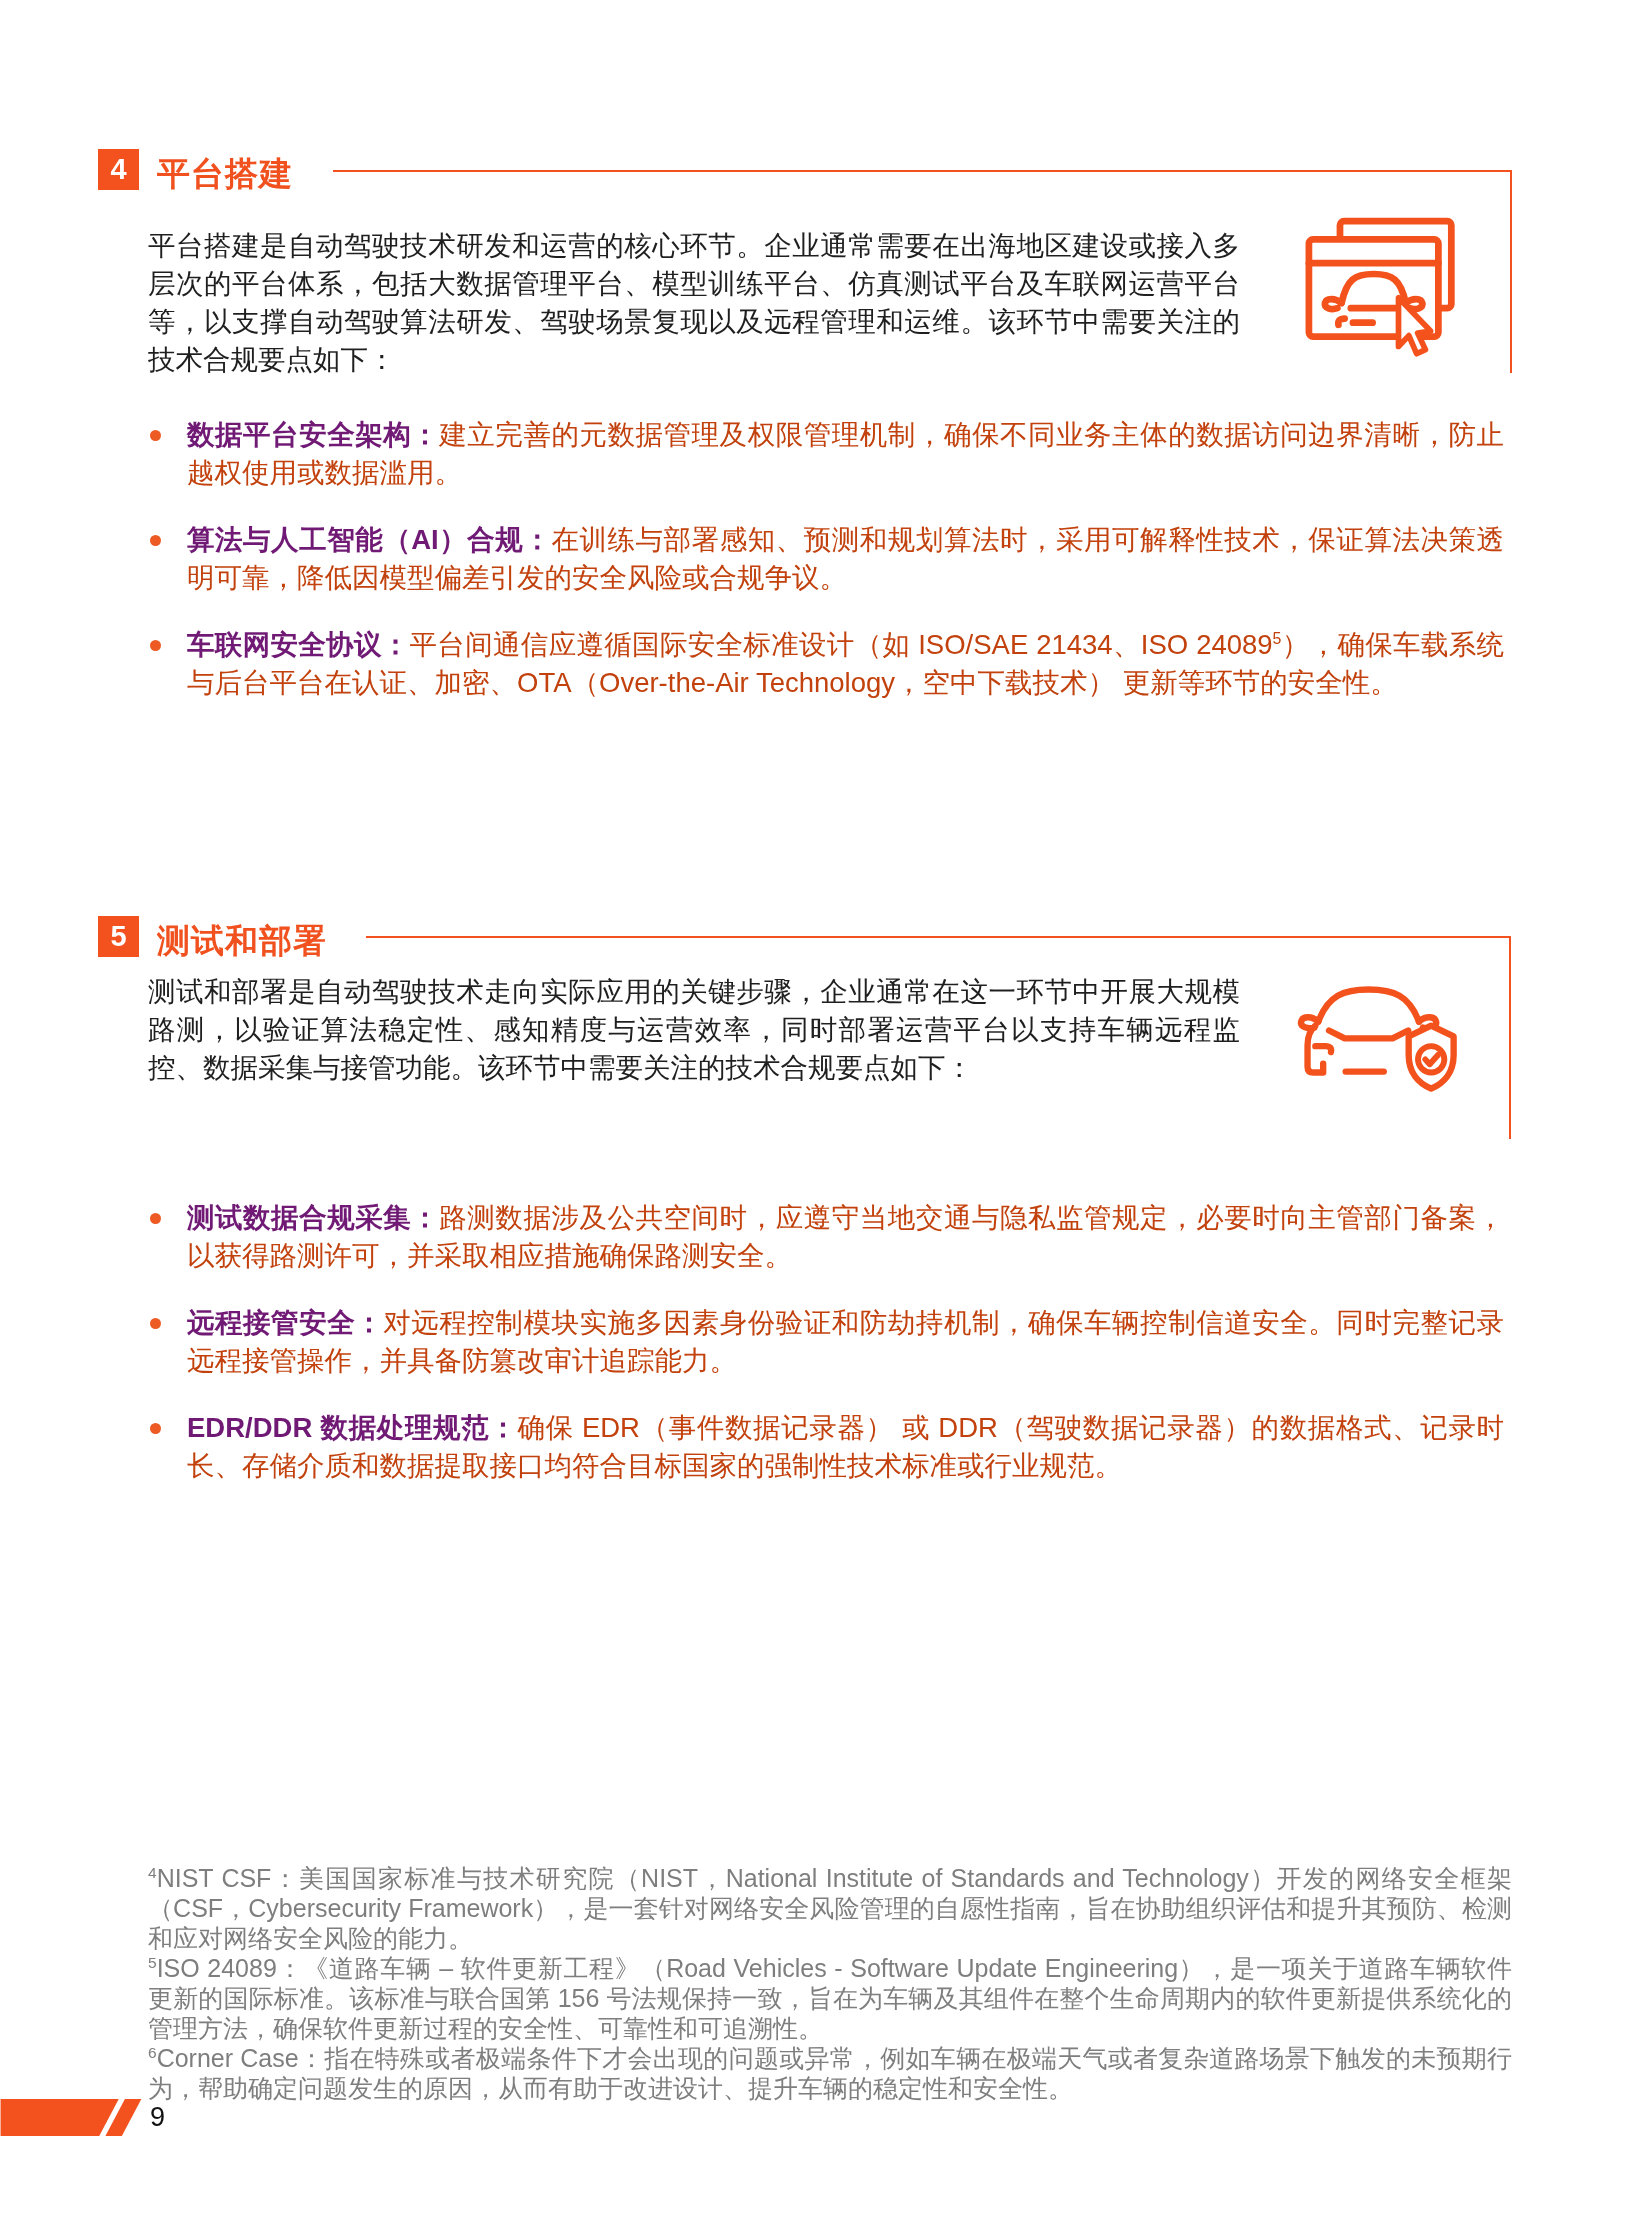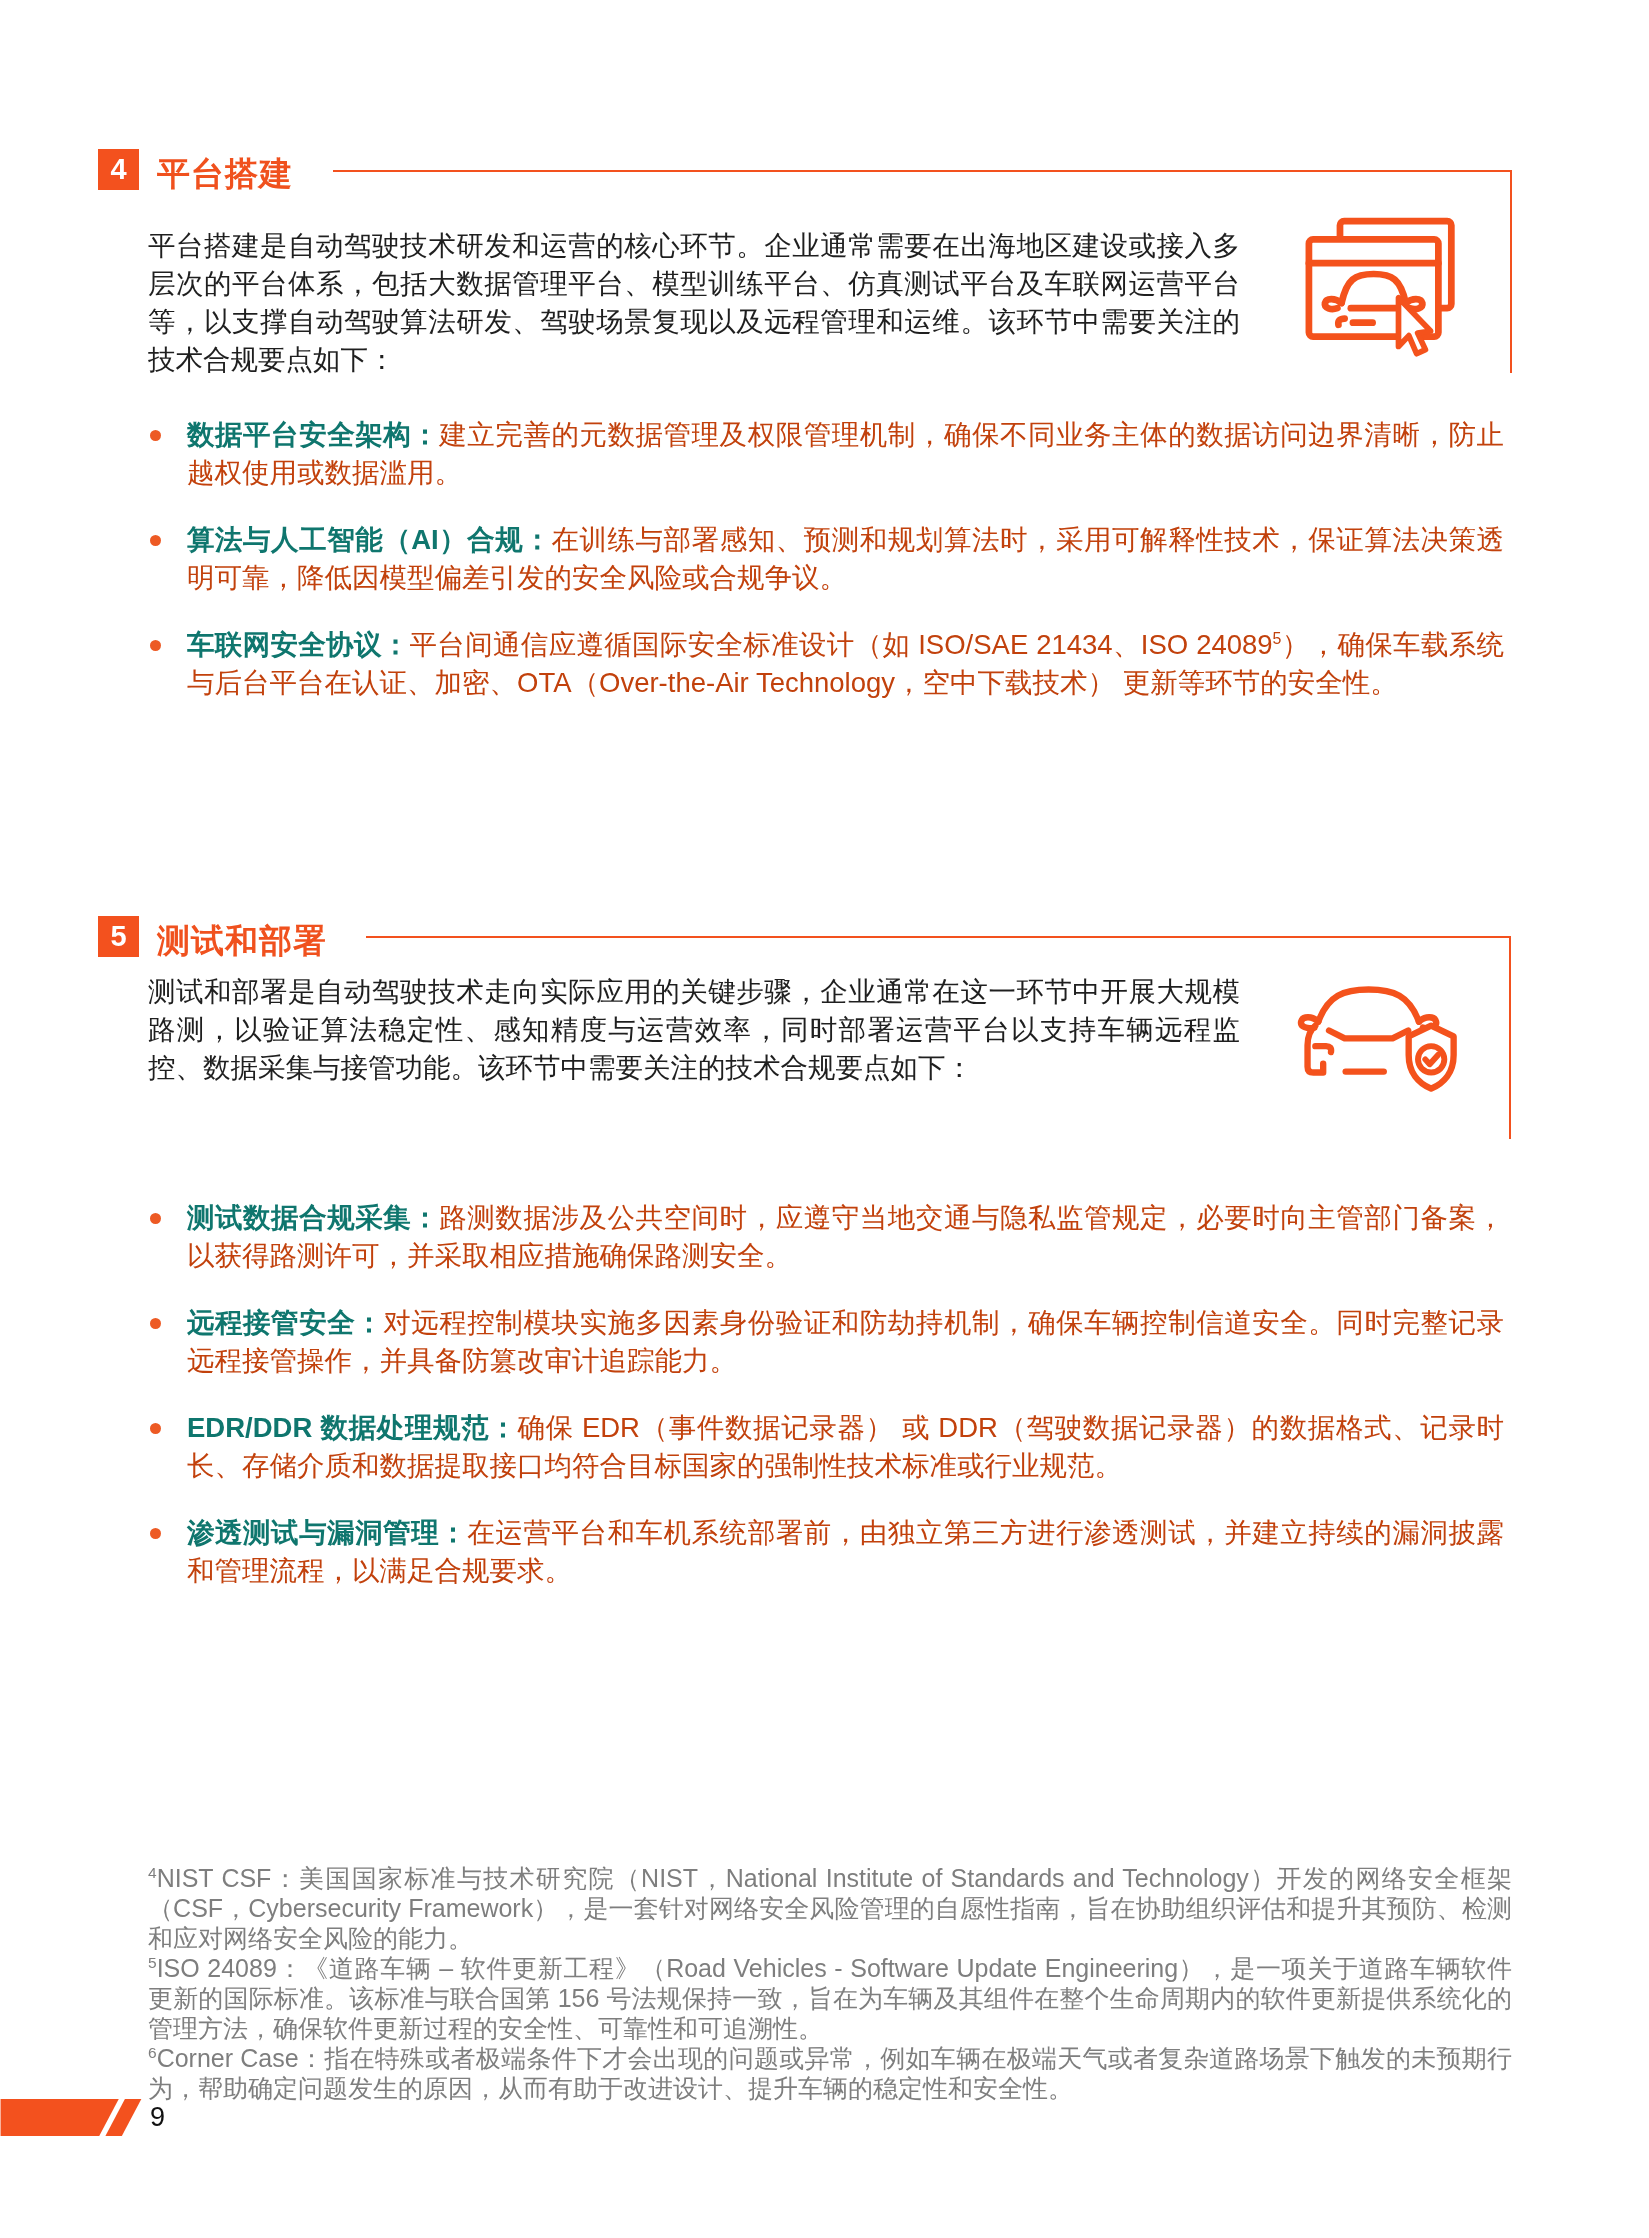"数据平台安全架构：" .term { color: #0f766e -> #701a75 }
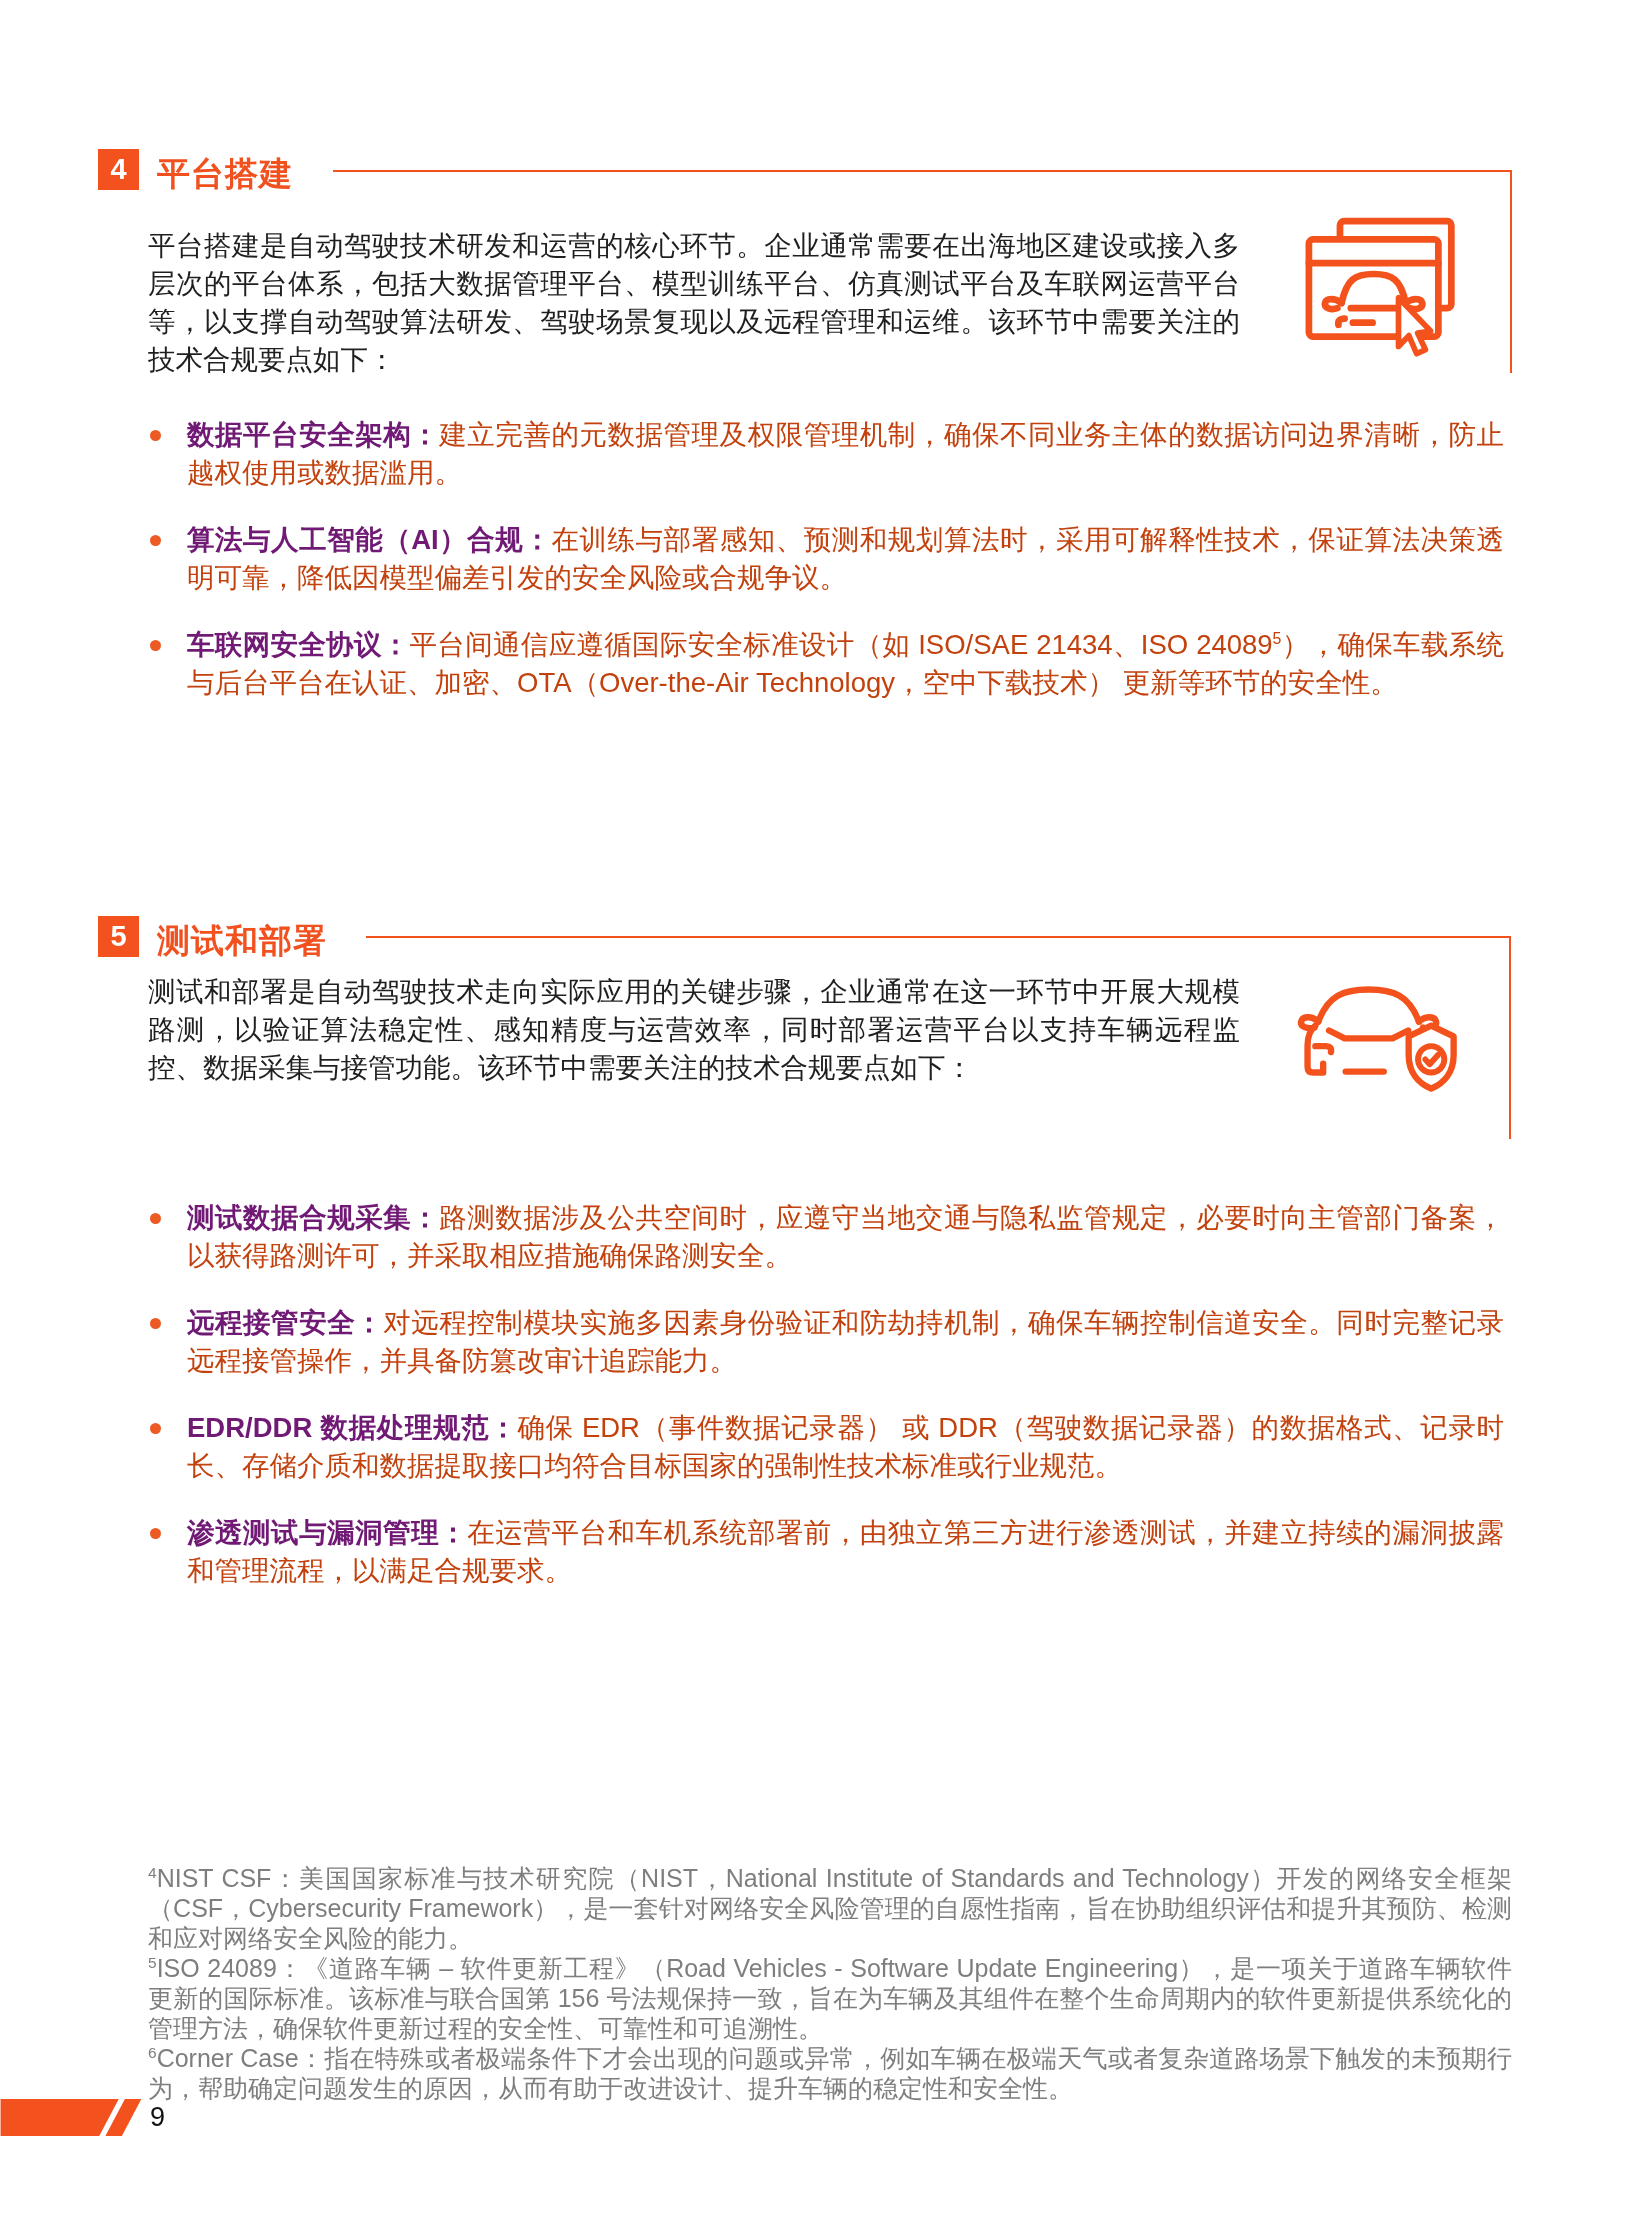"渗透测试与漏洞管理：在运营平台和车机系统部署前，由独立第三方进行渗透测试，并建立" li { html: <li> <span></span> <span>渗透测试与漏洞管理：</span><span>在运营平台和车机系统部署前，由独立第三方进行渗透测试，并建立持续的漏洞披露和管理流程，以满足合规要求。</span> </li> -> none }
